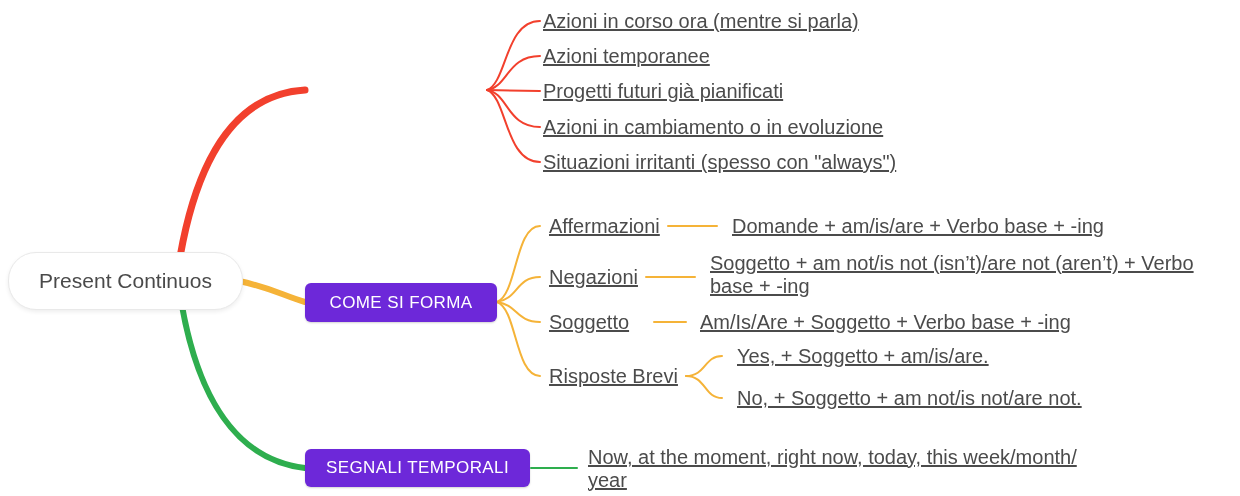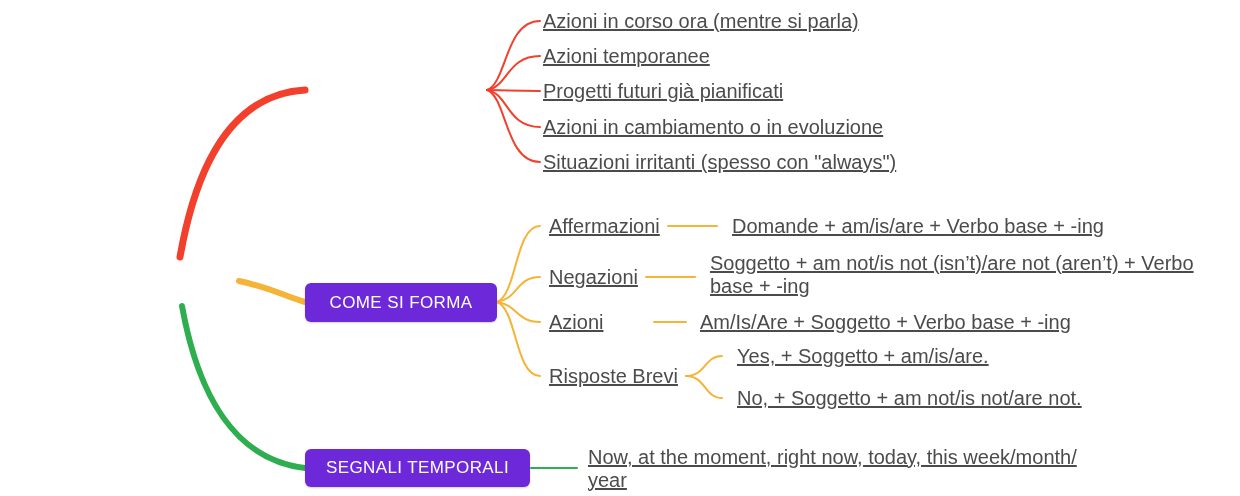"Present Continuos" div { html: none -> <div> <span>Present Continuos</span> </div> }
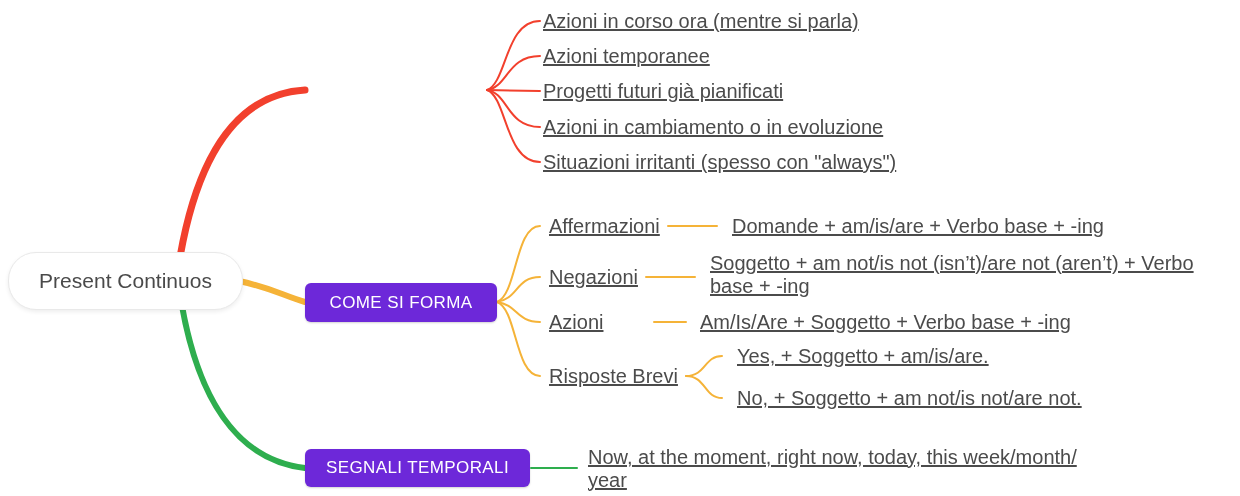"Azioni" div.leaf { text: Azioni -> Soggetto }
